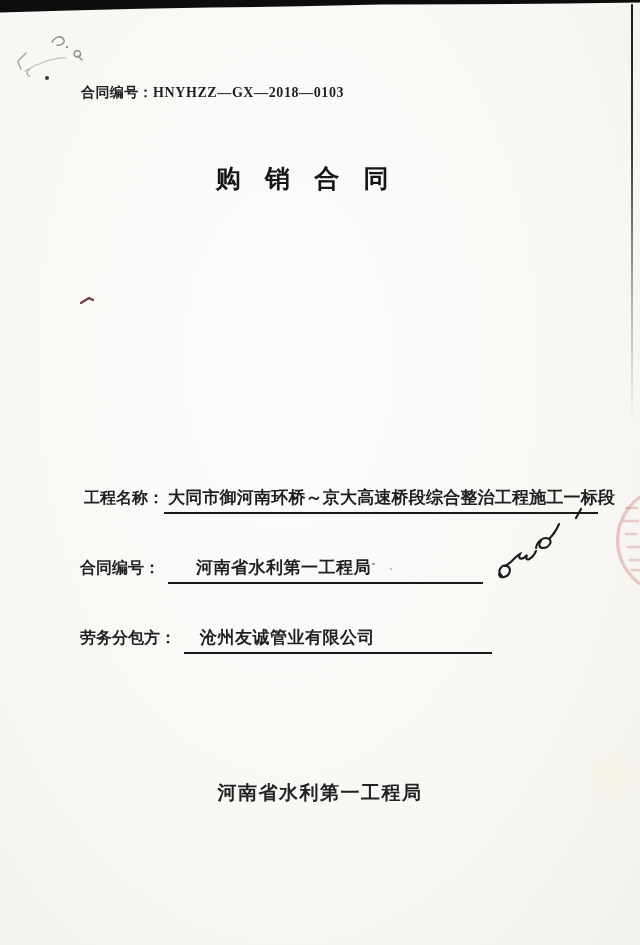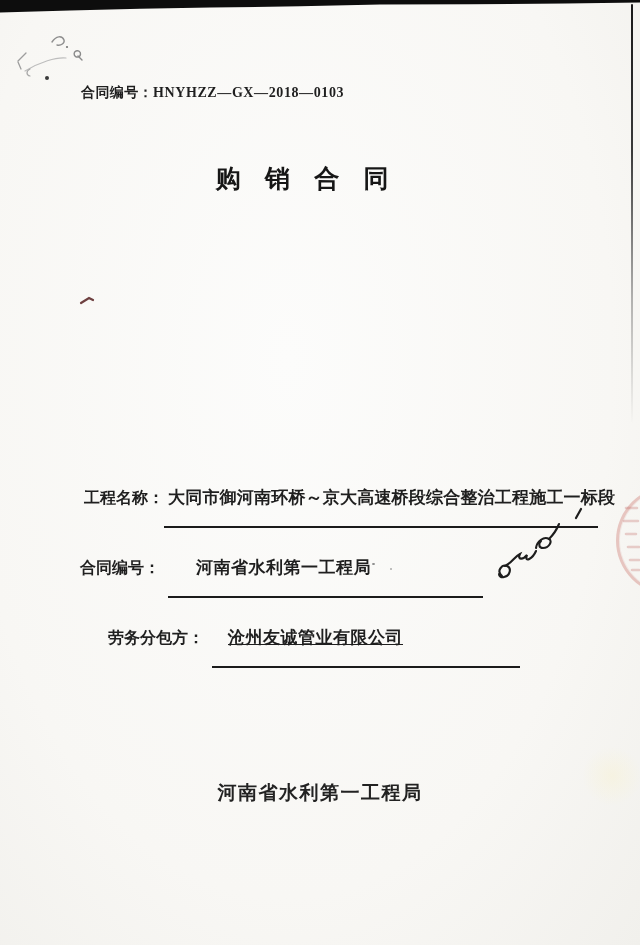"大同市御河南环桥～京大高速桥段综合整治工程施工一标段" .field-value { padding-bottom: 17px -> 3px }
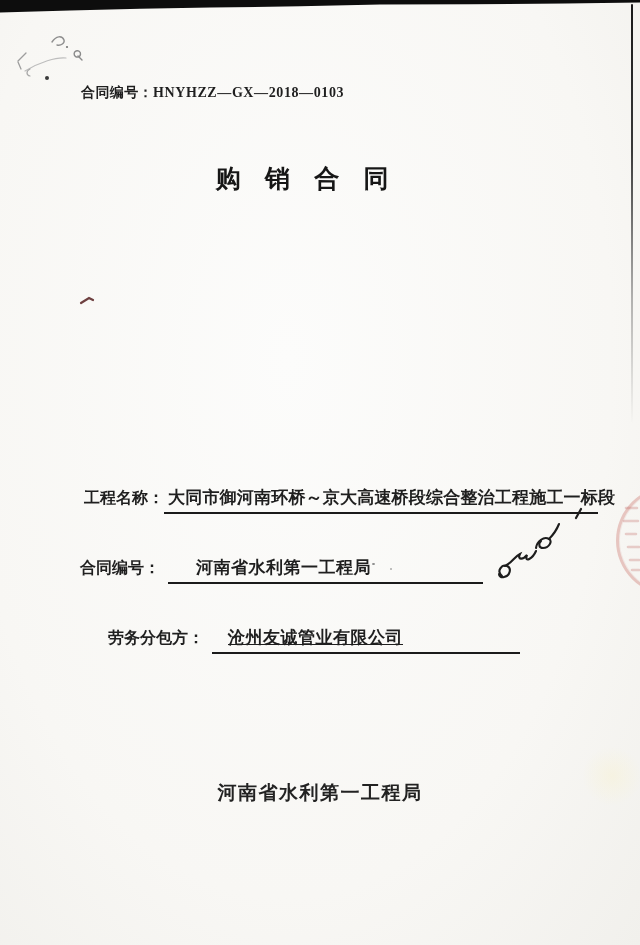"劳务分包方：" .row-subcontractor { margin-left: 28px -> none }
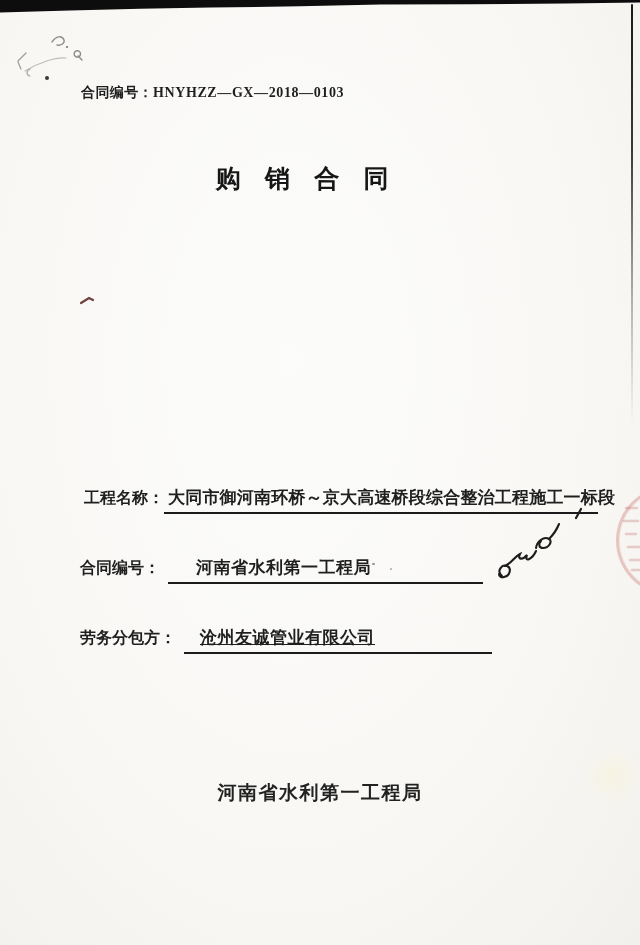"沧州友诚管业有限公司" .row-subcontractor .field-value { text-decoration: underline -> none }
